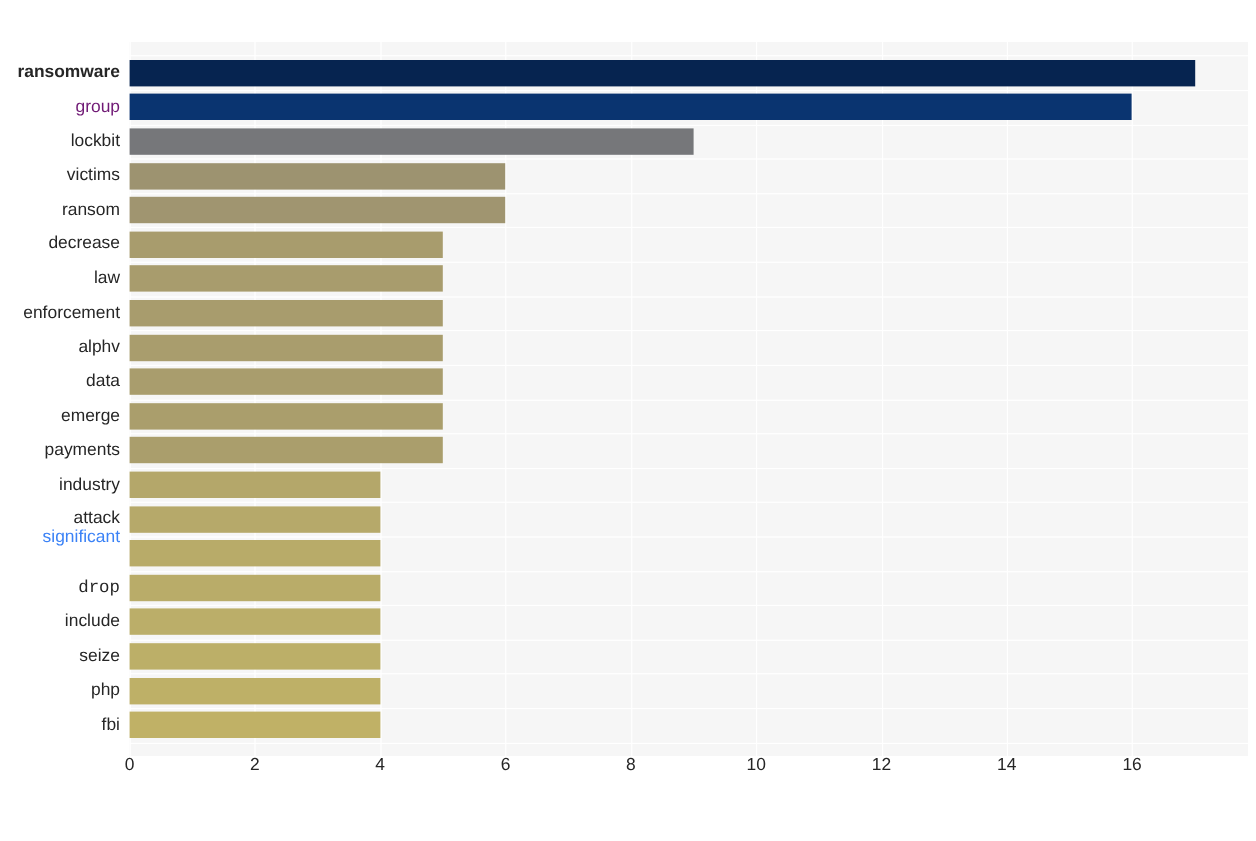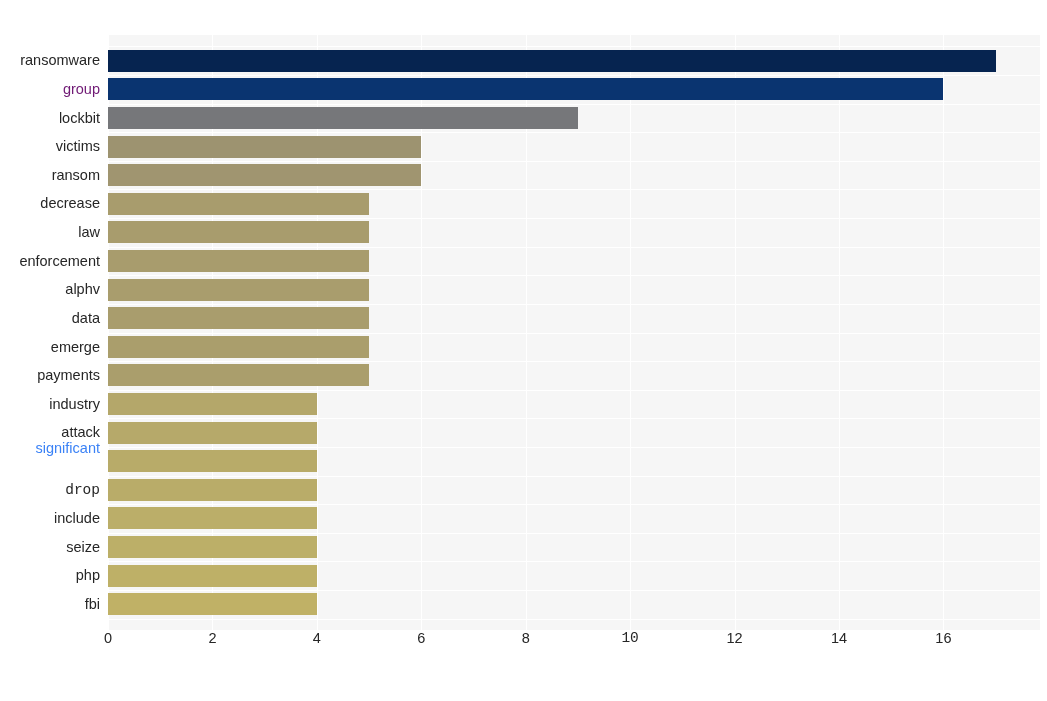"ransomware" div.ylabel { font-weight: none -> bold }
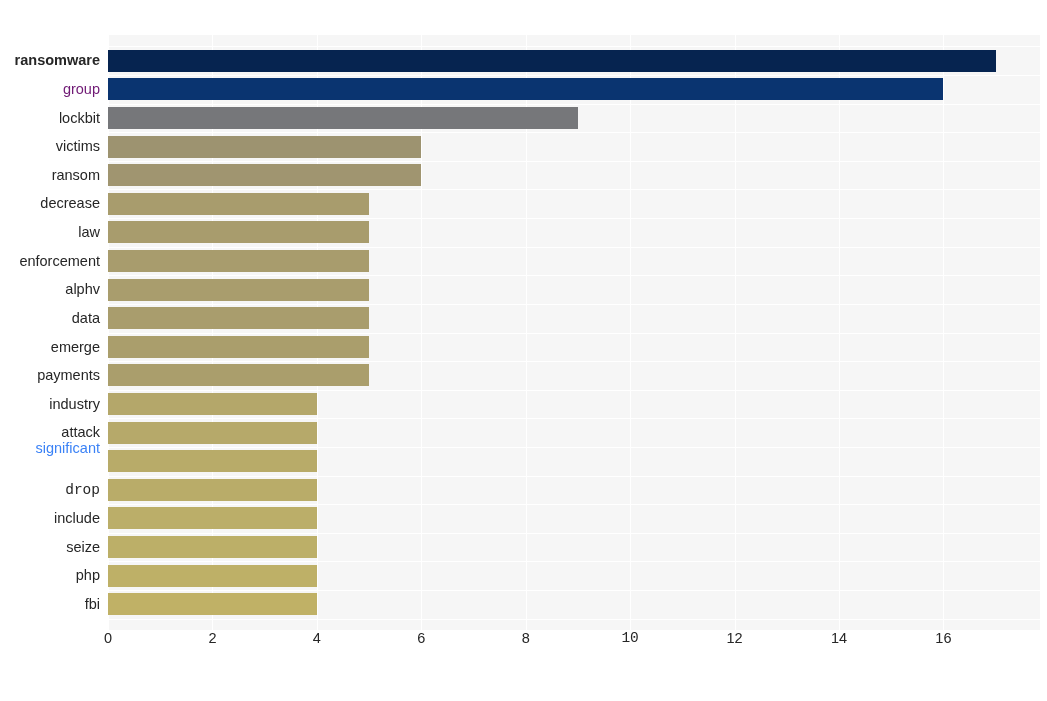"10" div.xtick { font-family: Liberation Mono, monospace -> none }
